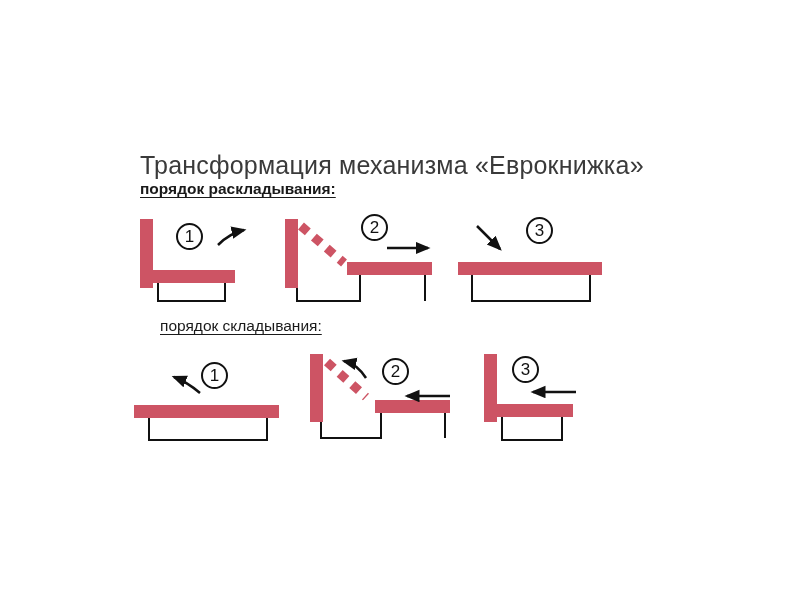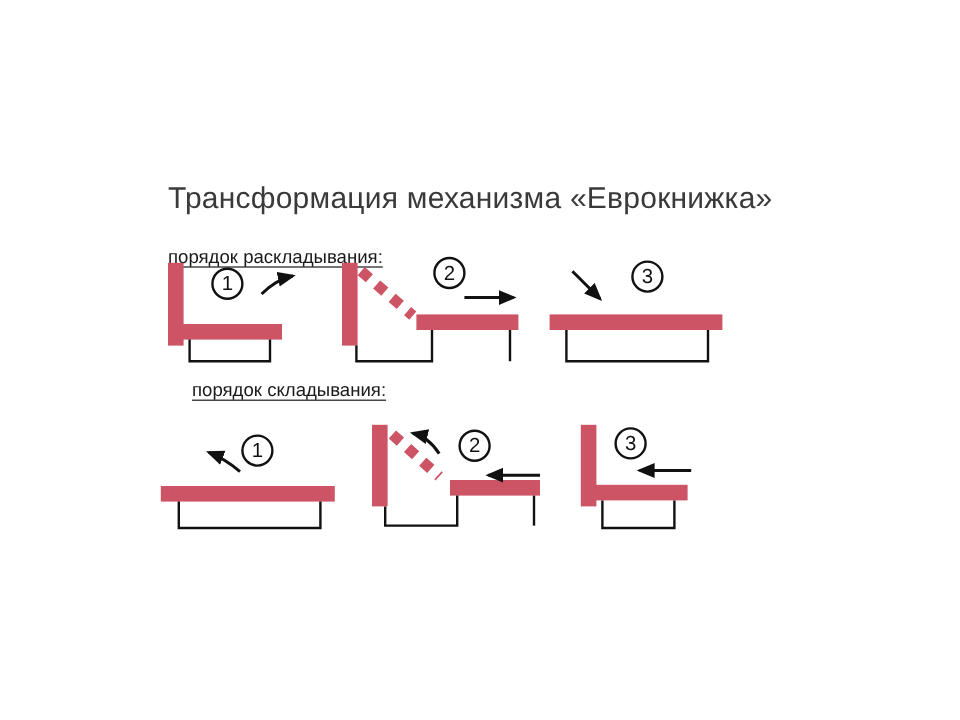"порядок раскладывания:" .section-label.unfold { font-weight: none -> bold; top: 206px -> 180px }
